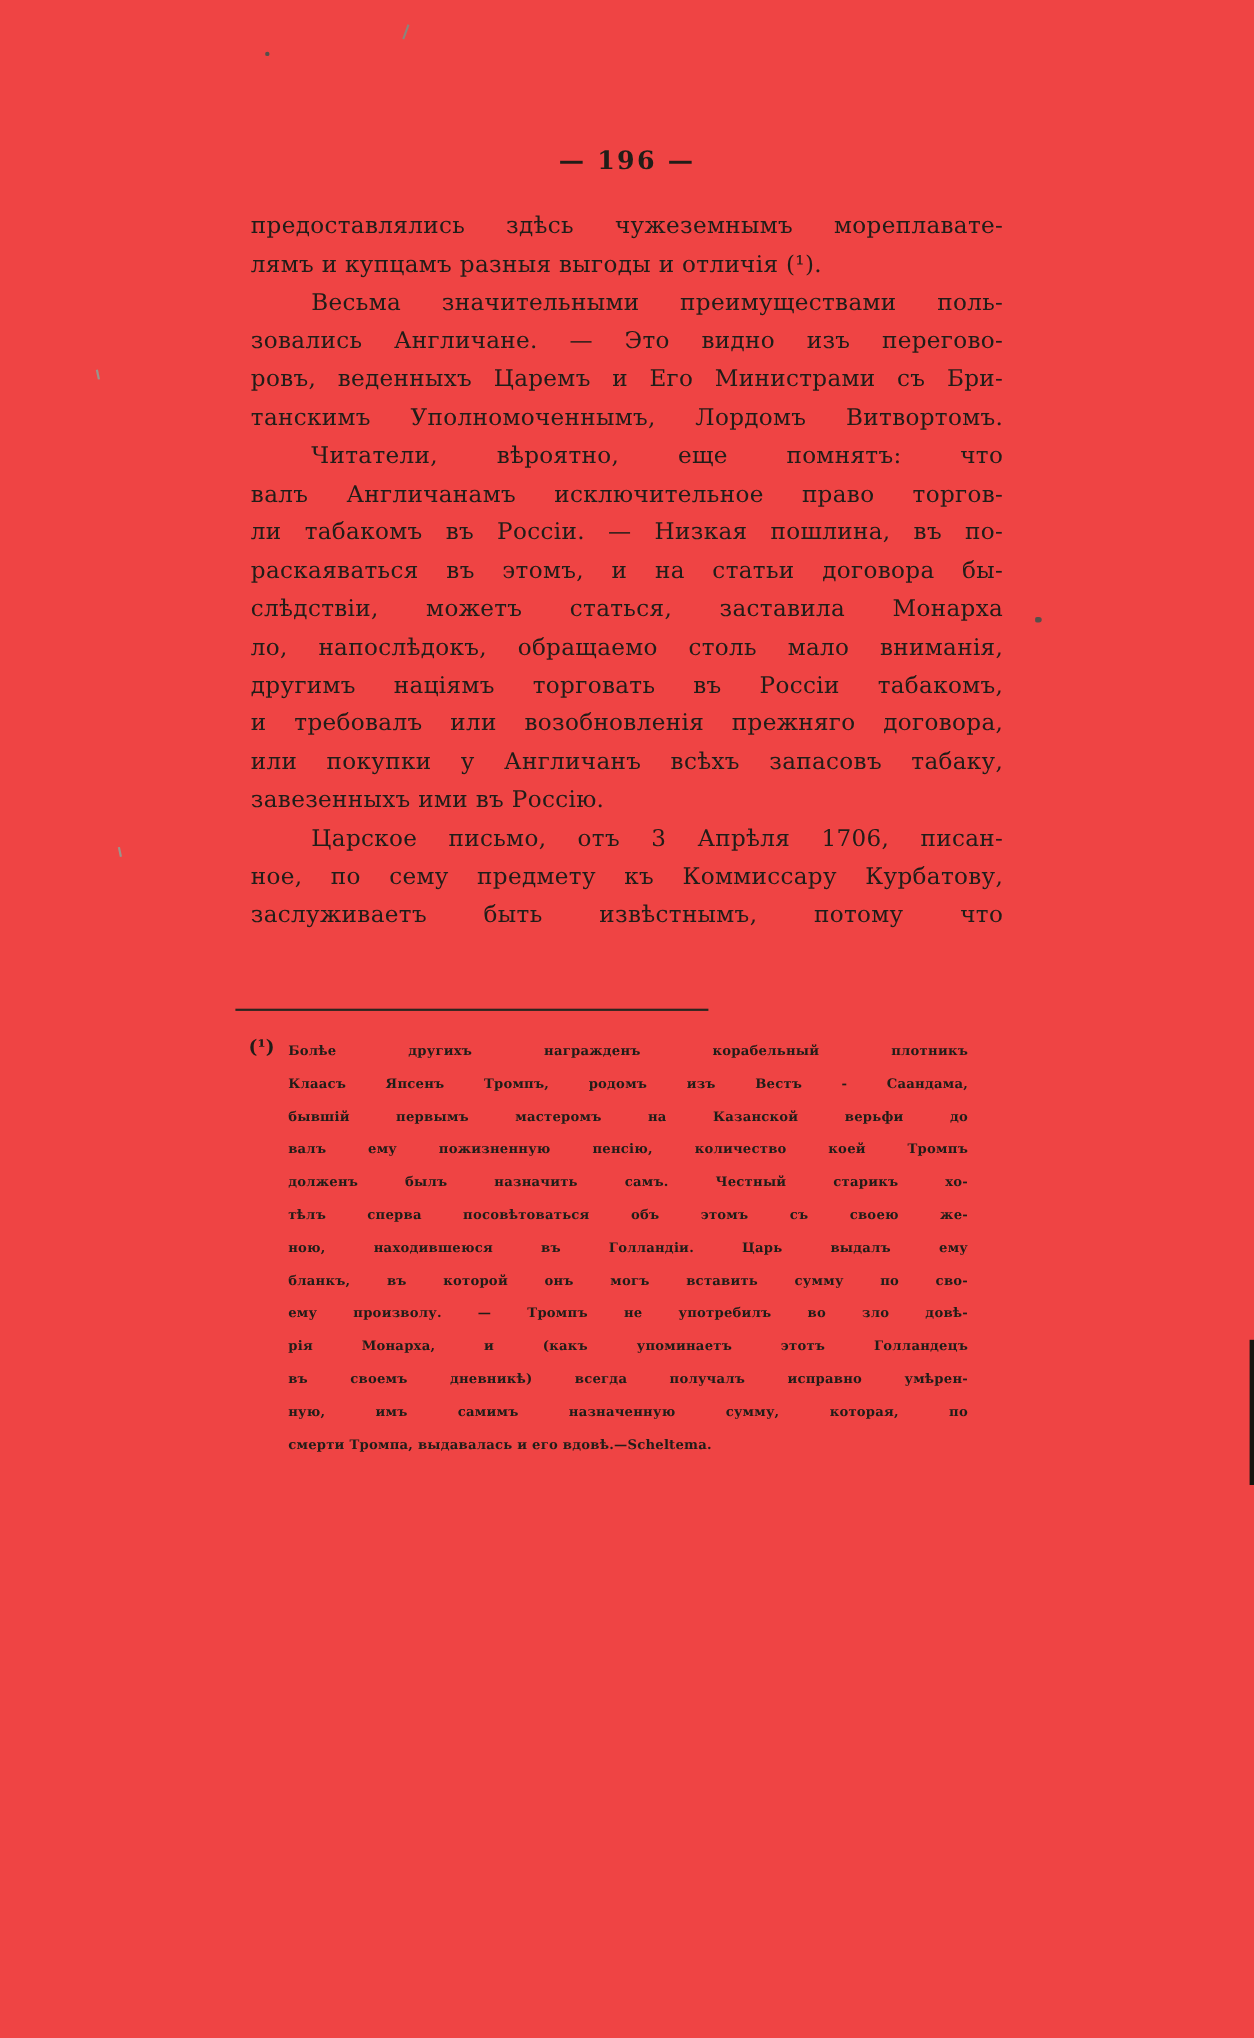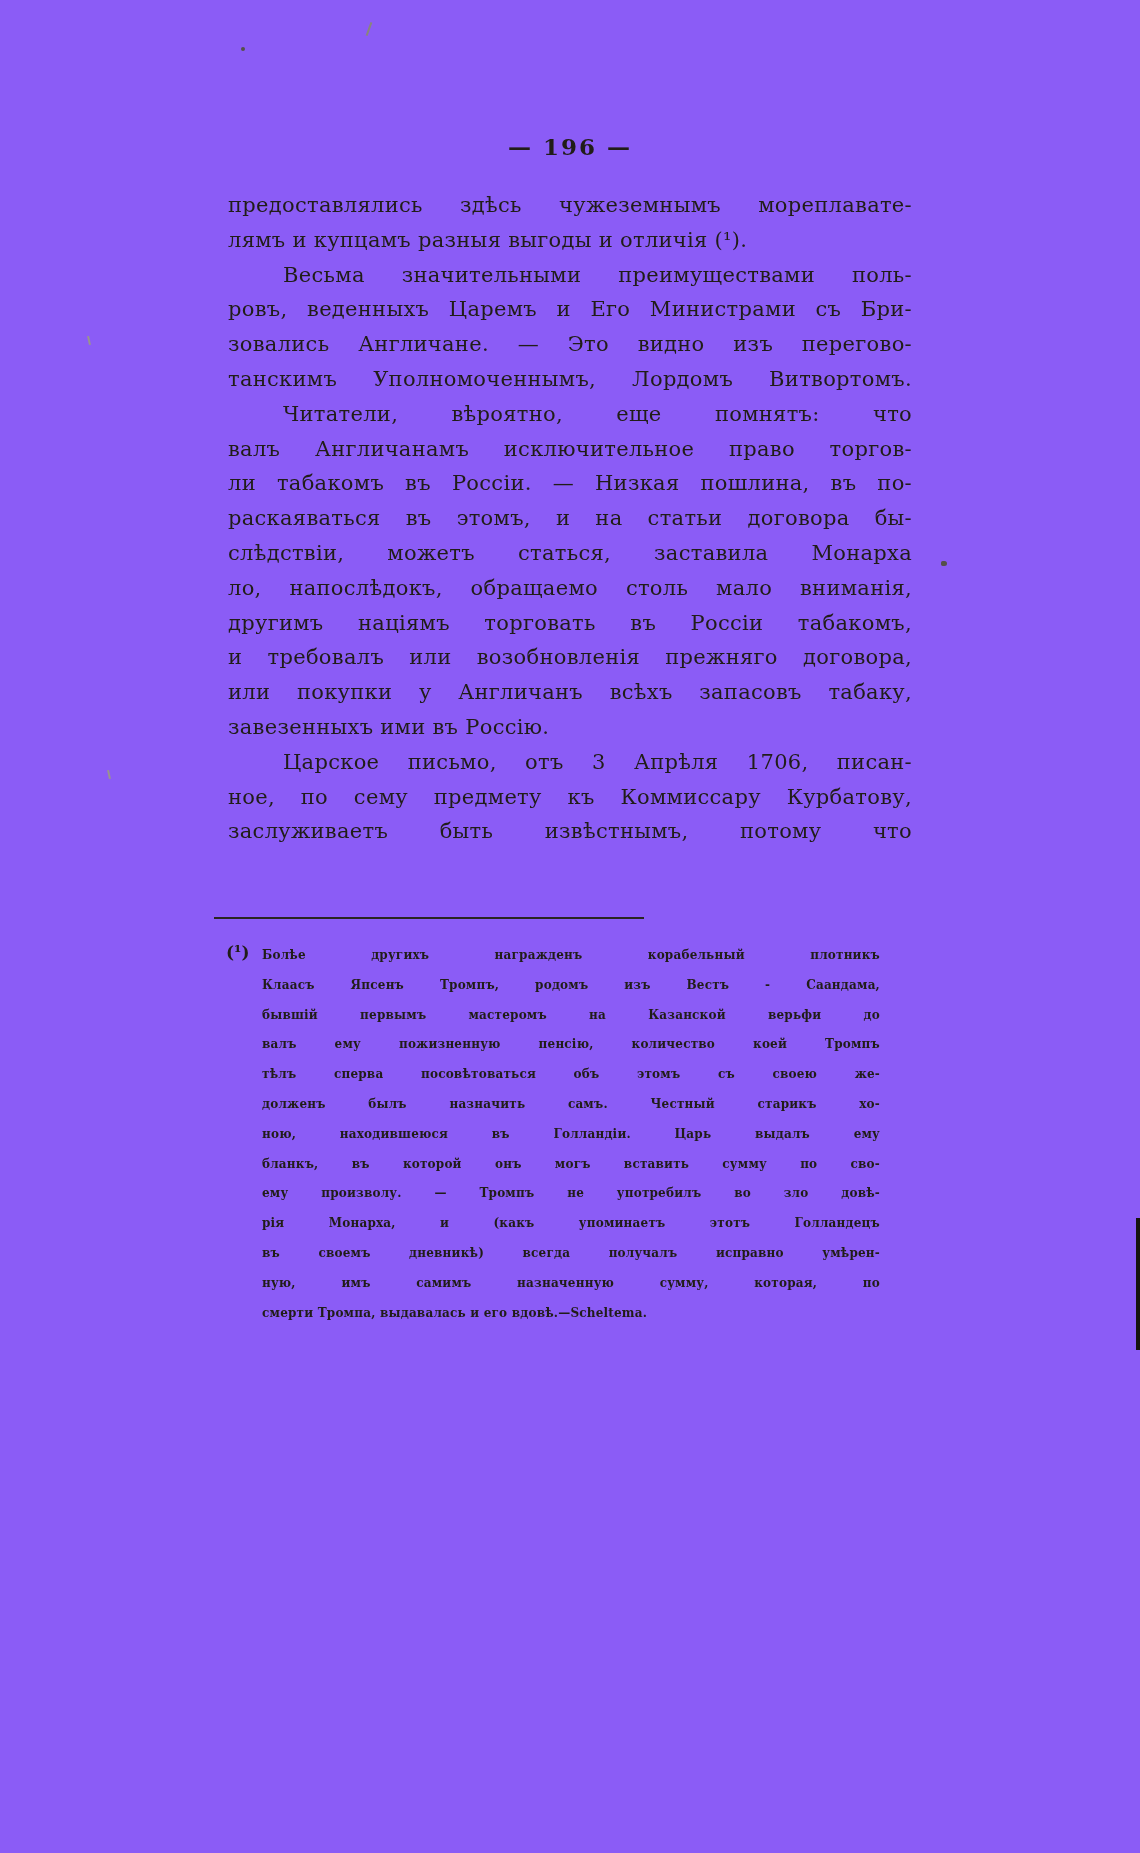"— 196 —" .page { background: #8b5cf6 -> #ef4444 }
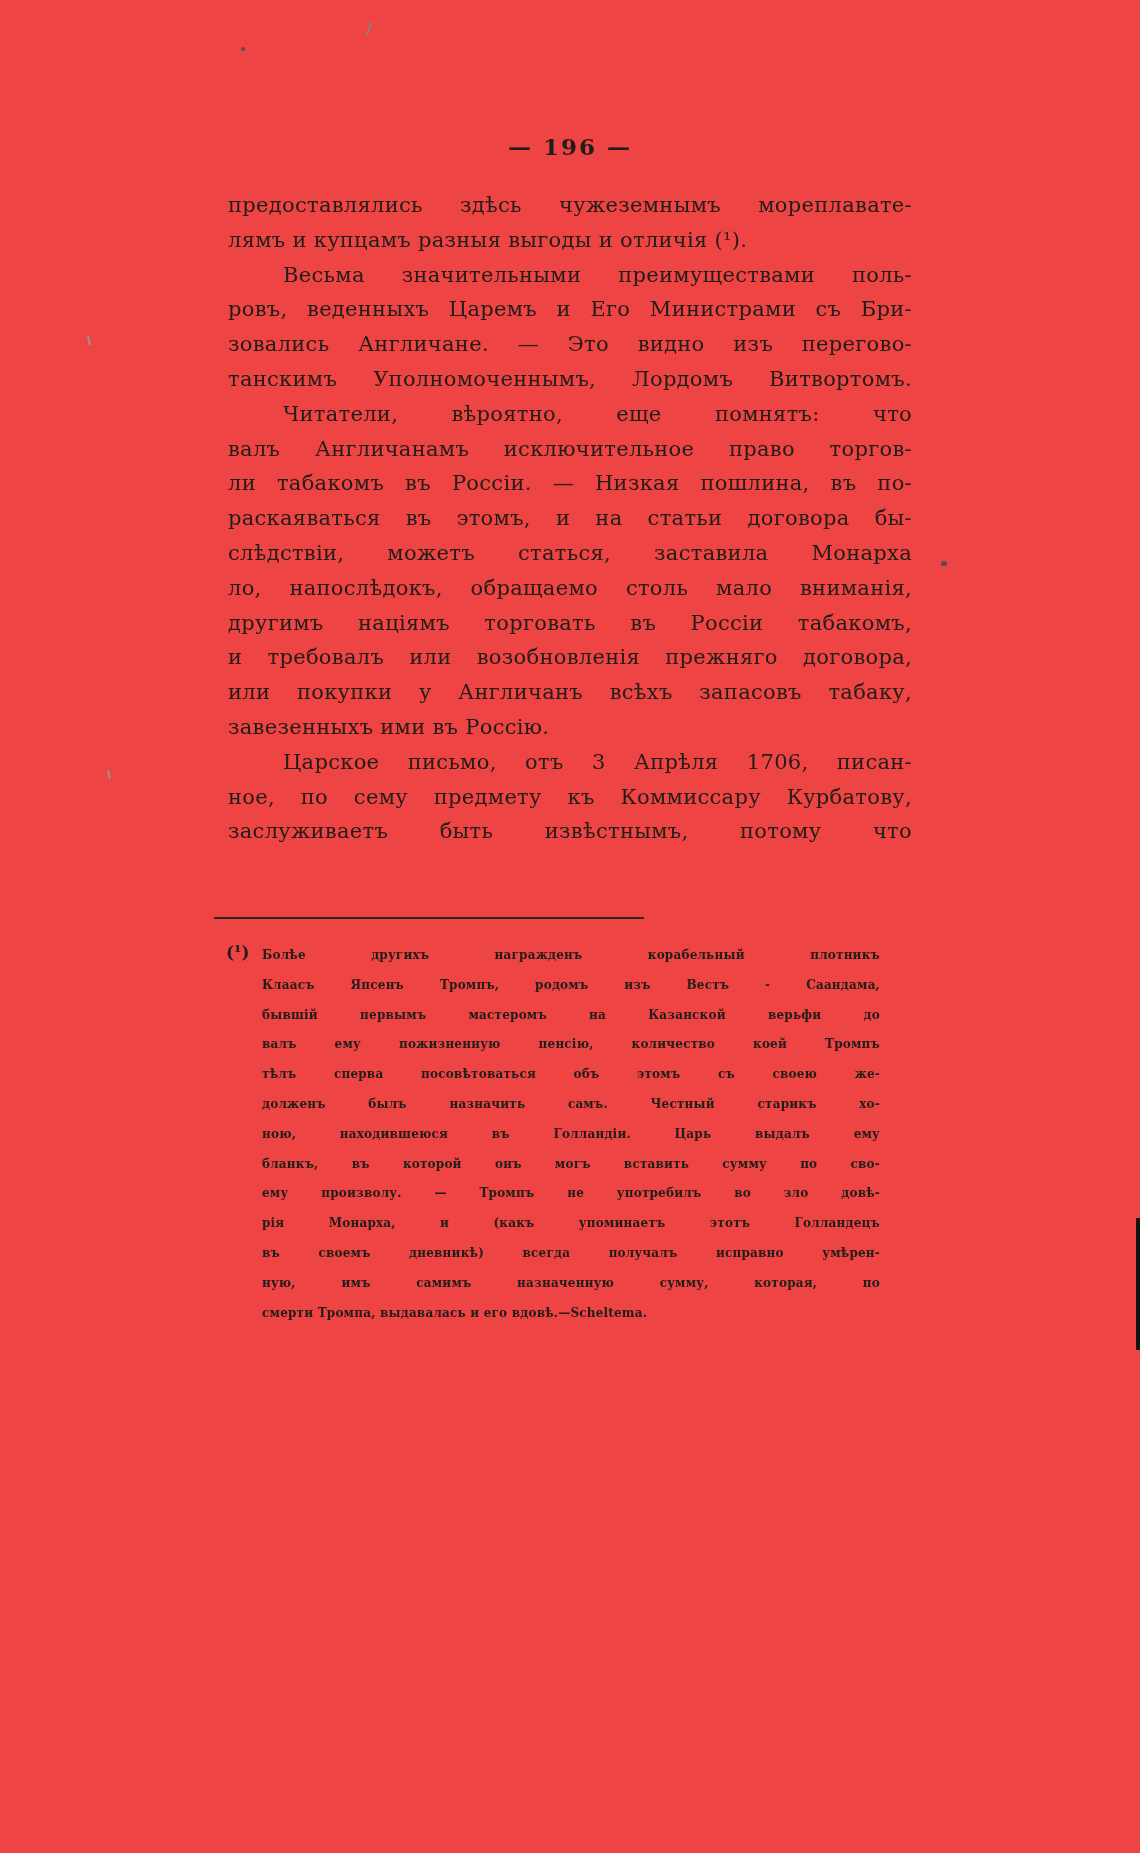"ровъ, веденныхъ Царемъ и Его" div.main-line { order: before "зовались Англичане. — Это видно" -> after "зовались Англичане. — Это видно" }
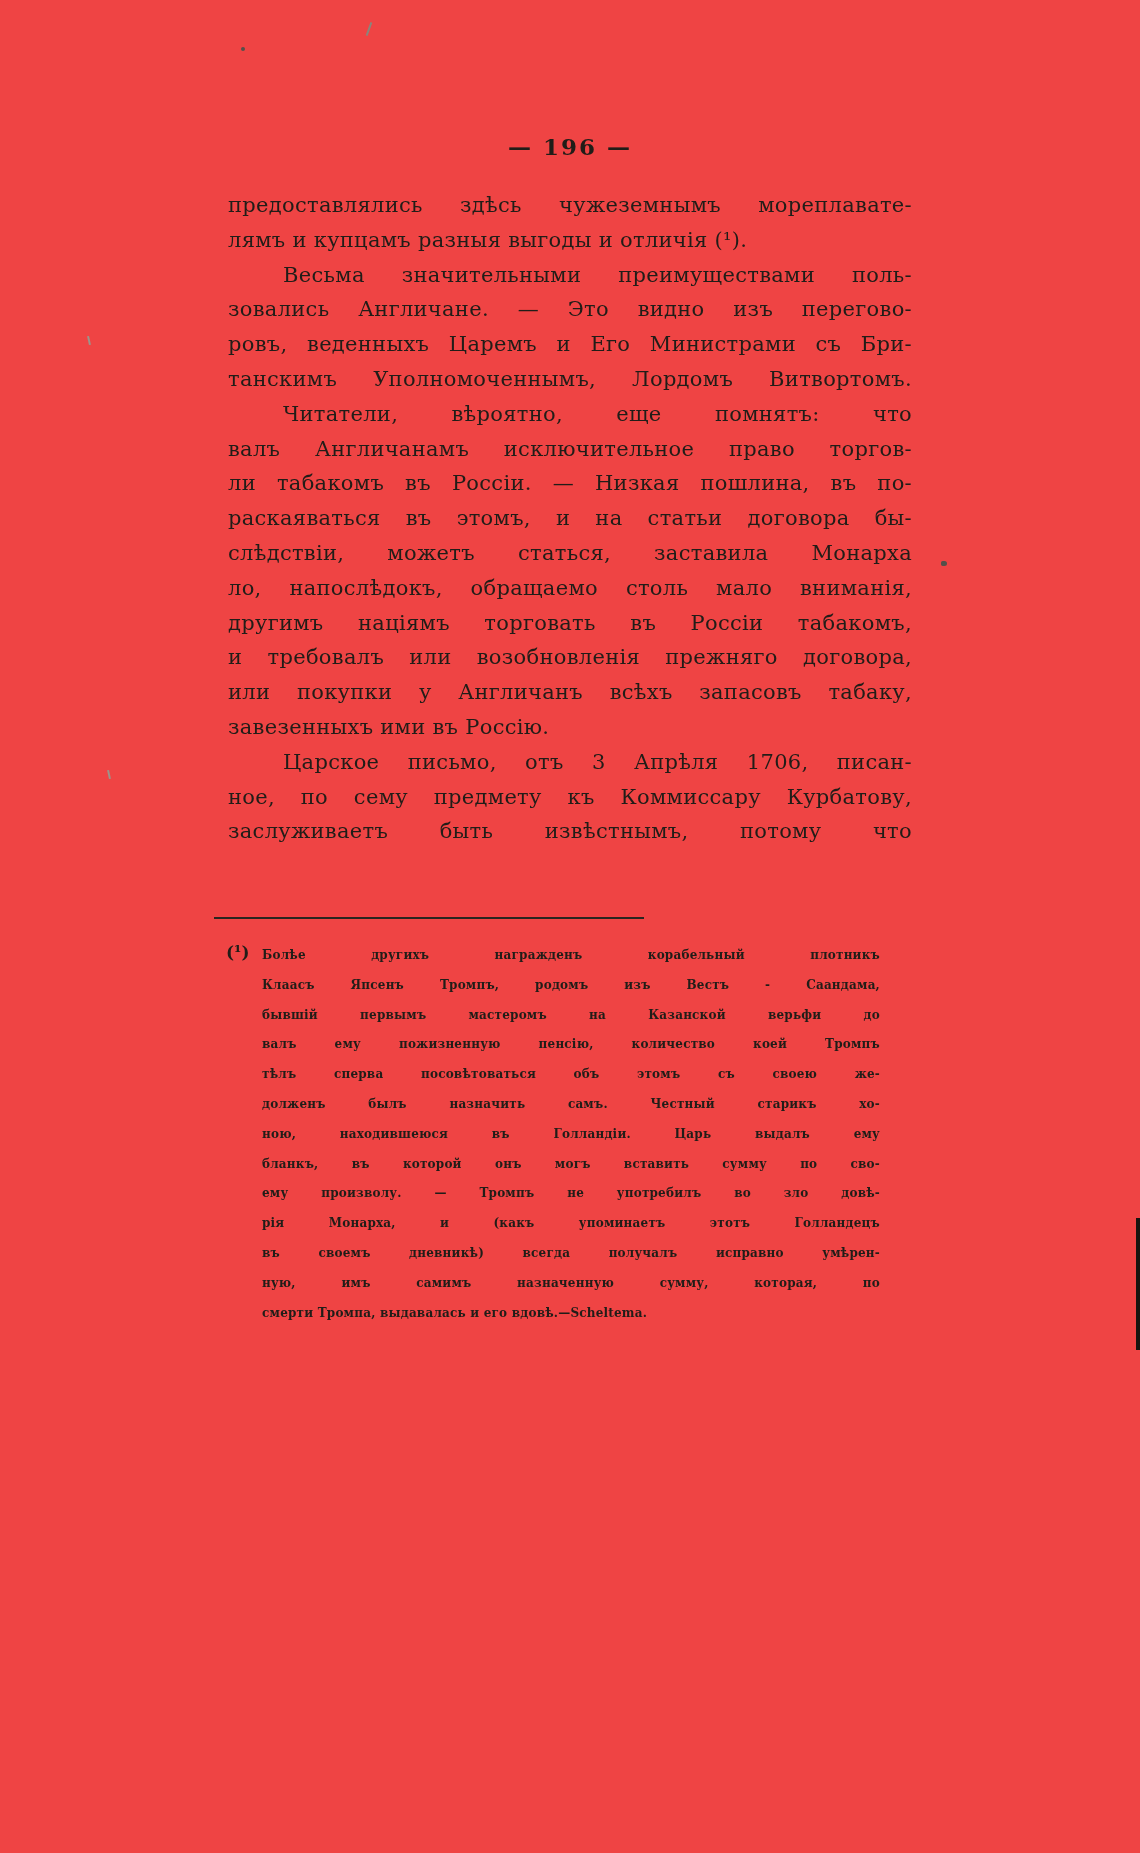"тѣлъ сперва посовѣтоваться объ этомъ" div.fn-line { order: before "долженъ былъ назначить самъ. Честный" -> after "долженъ былъ назначить самъ. Честный" }
